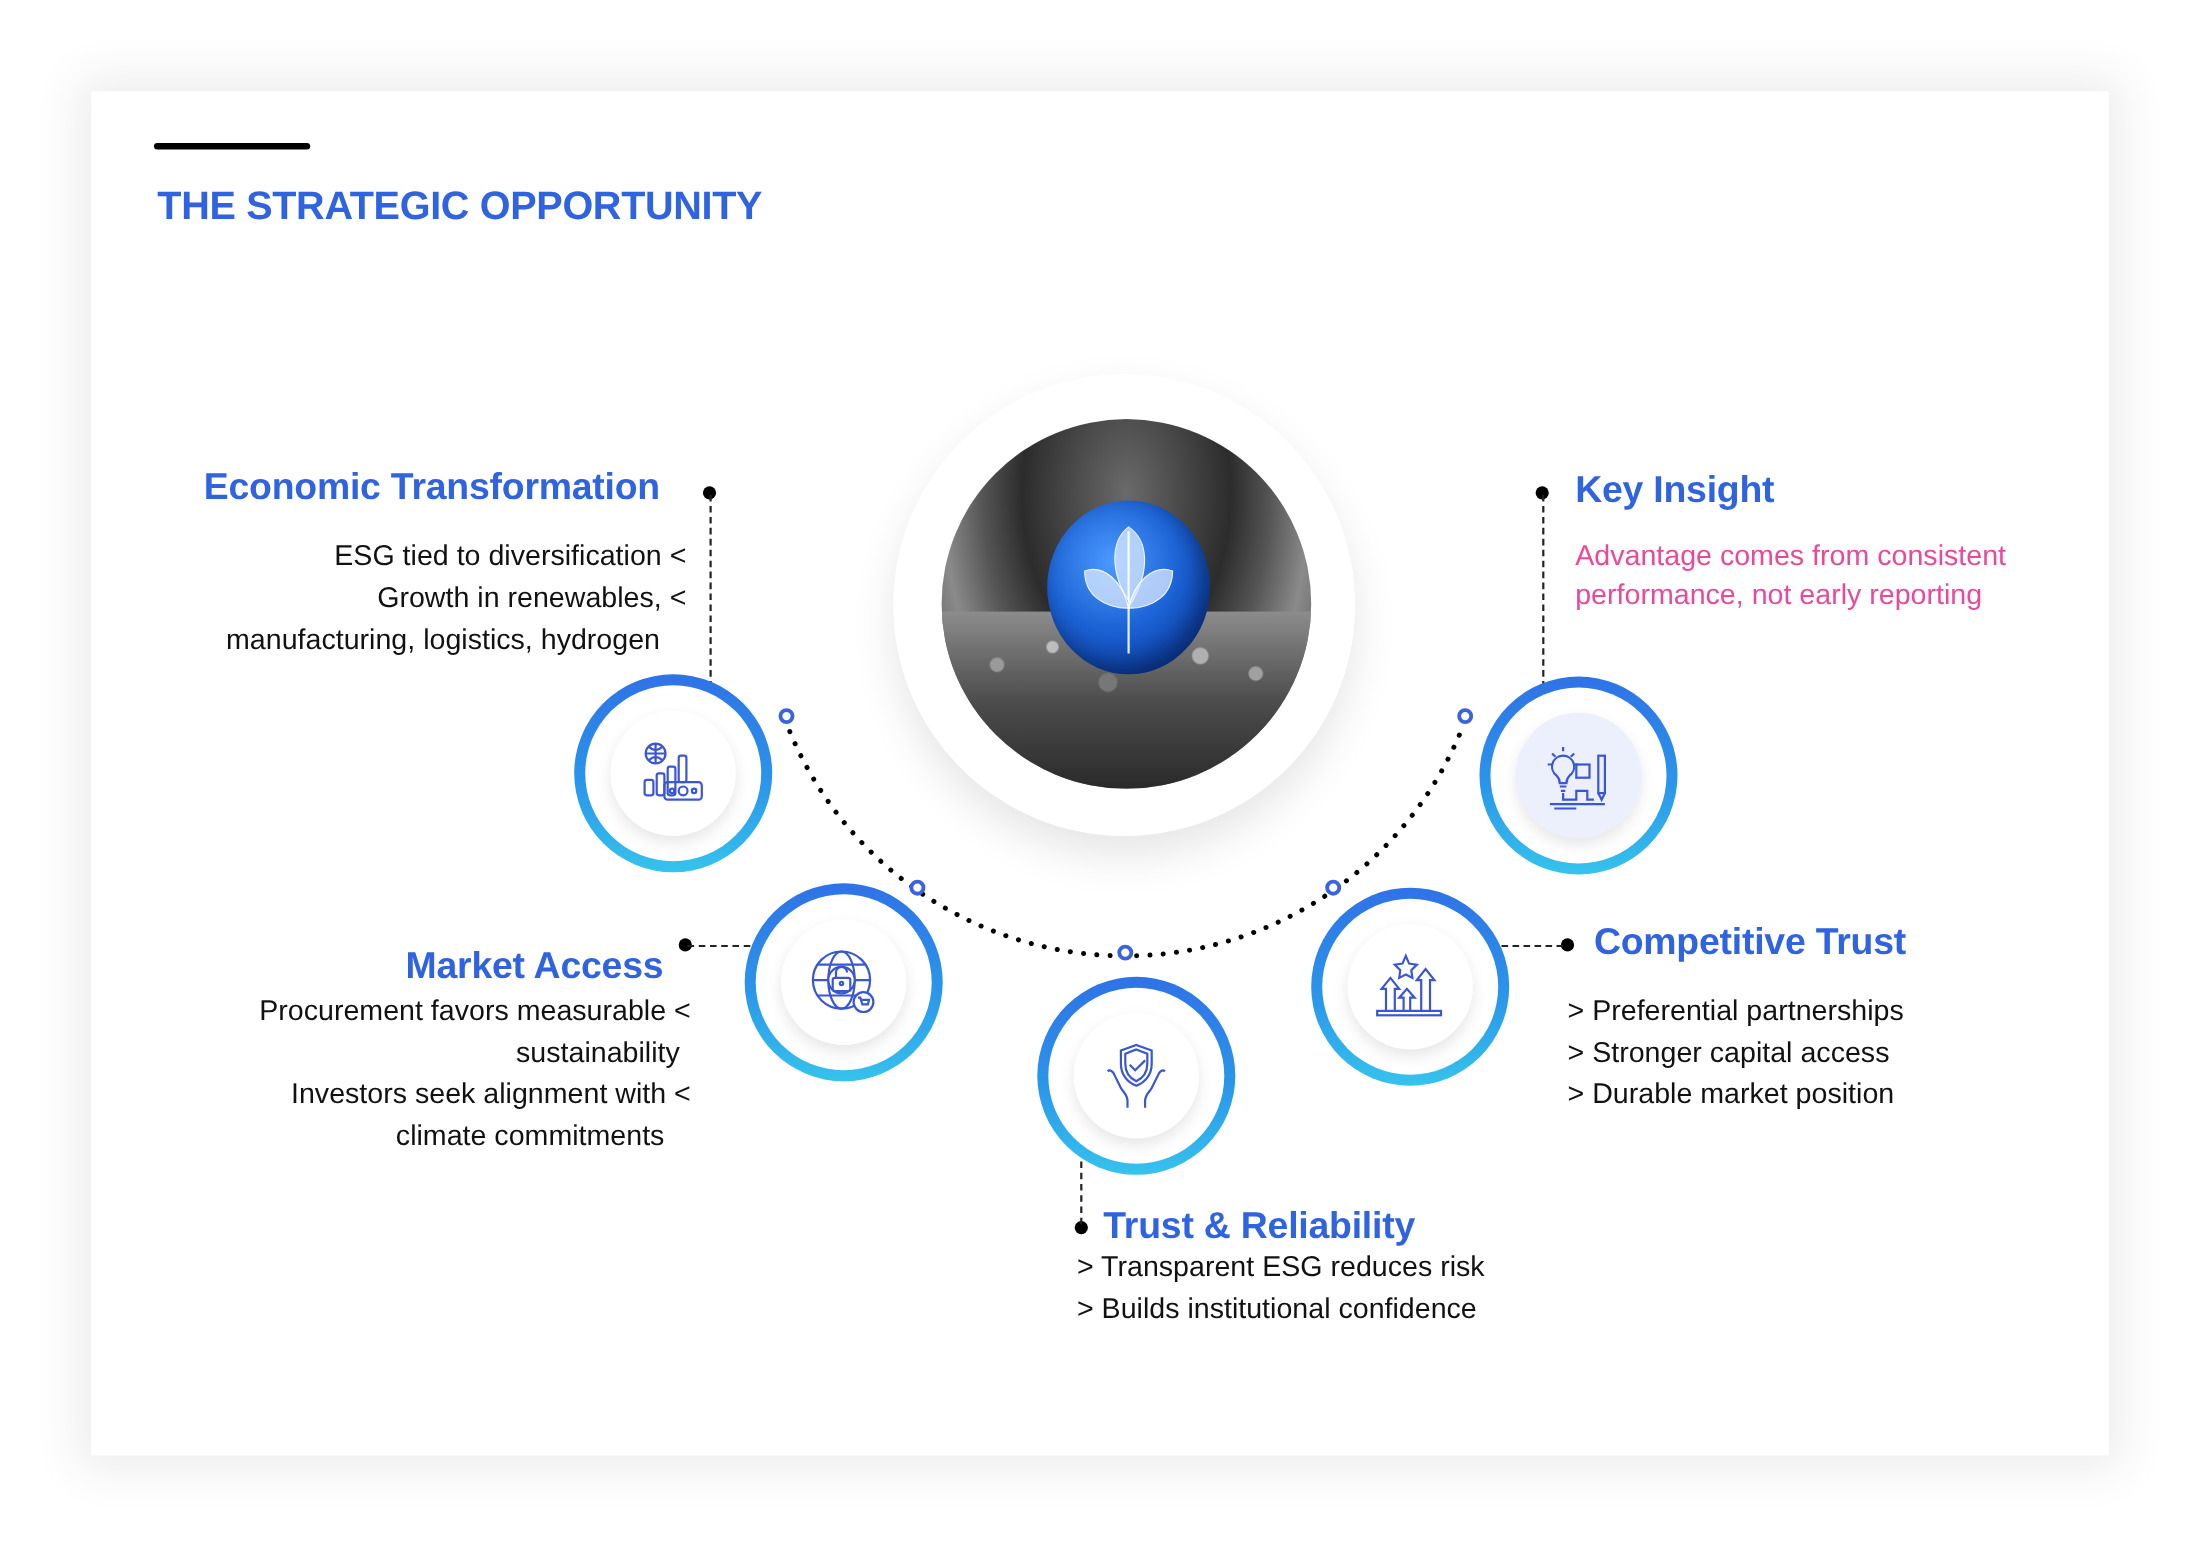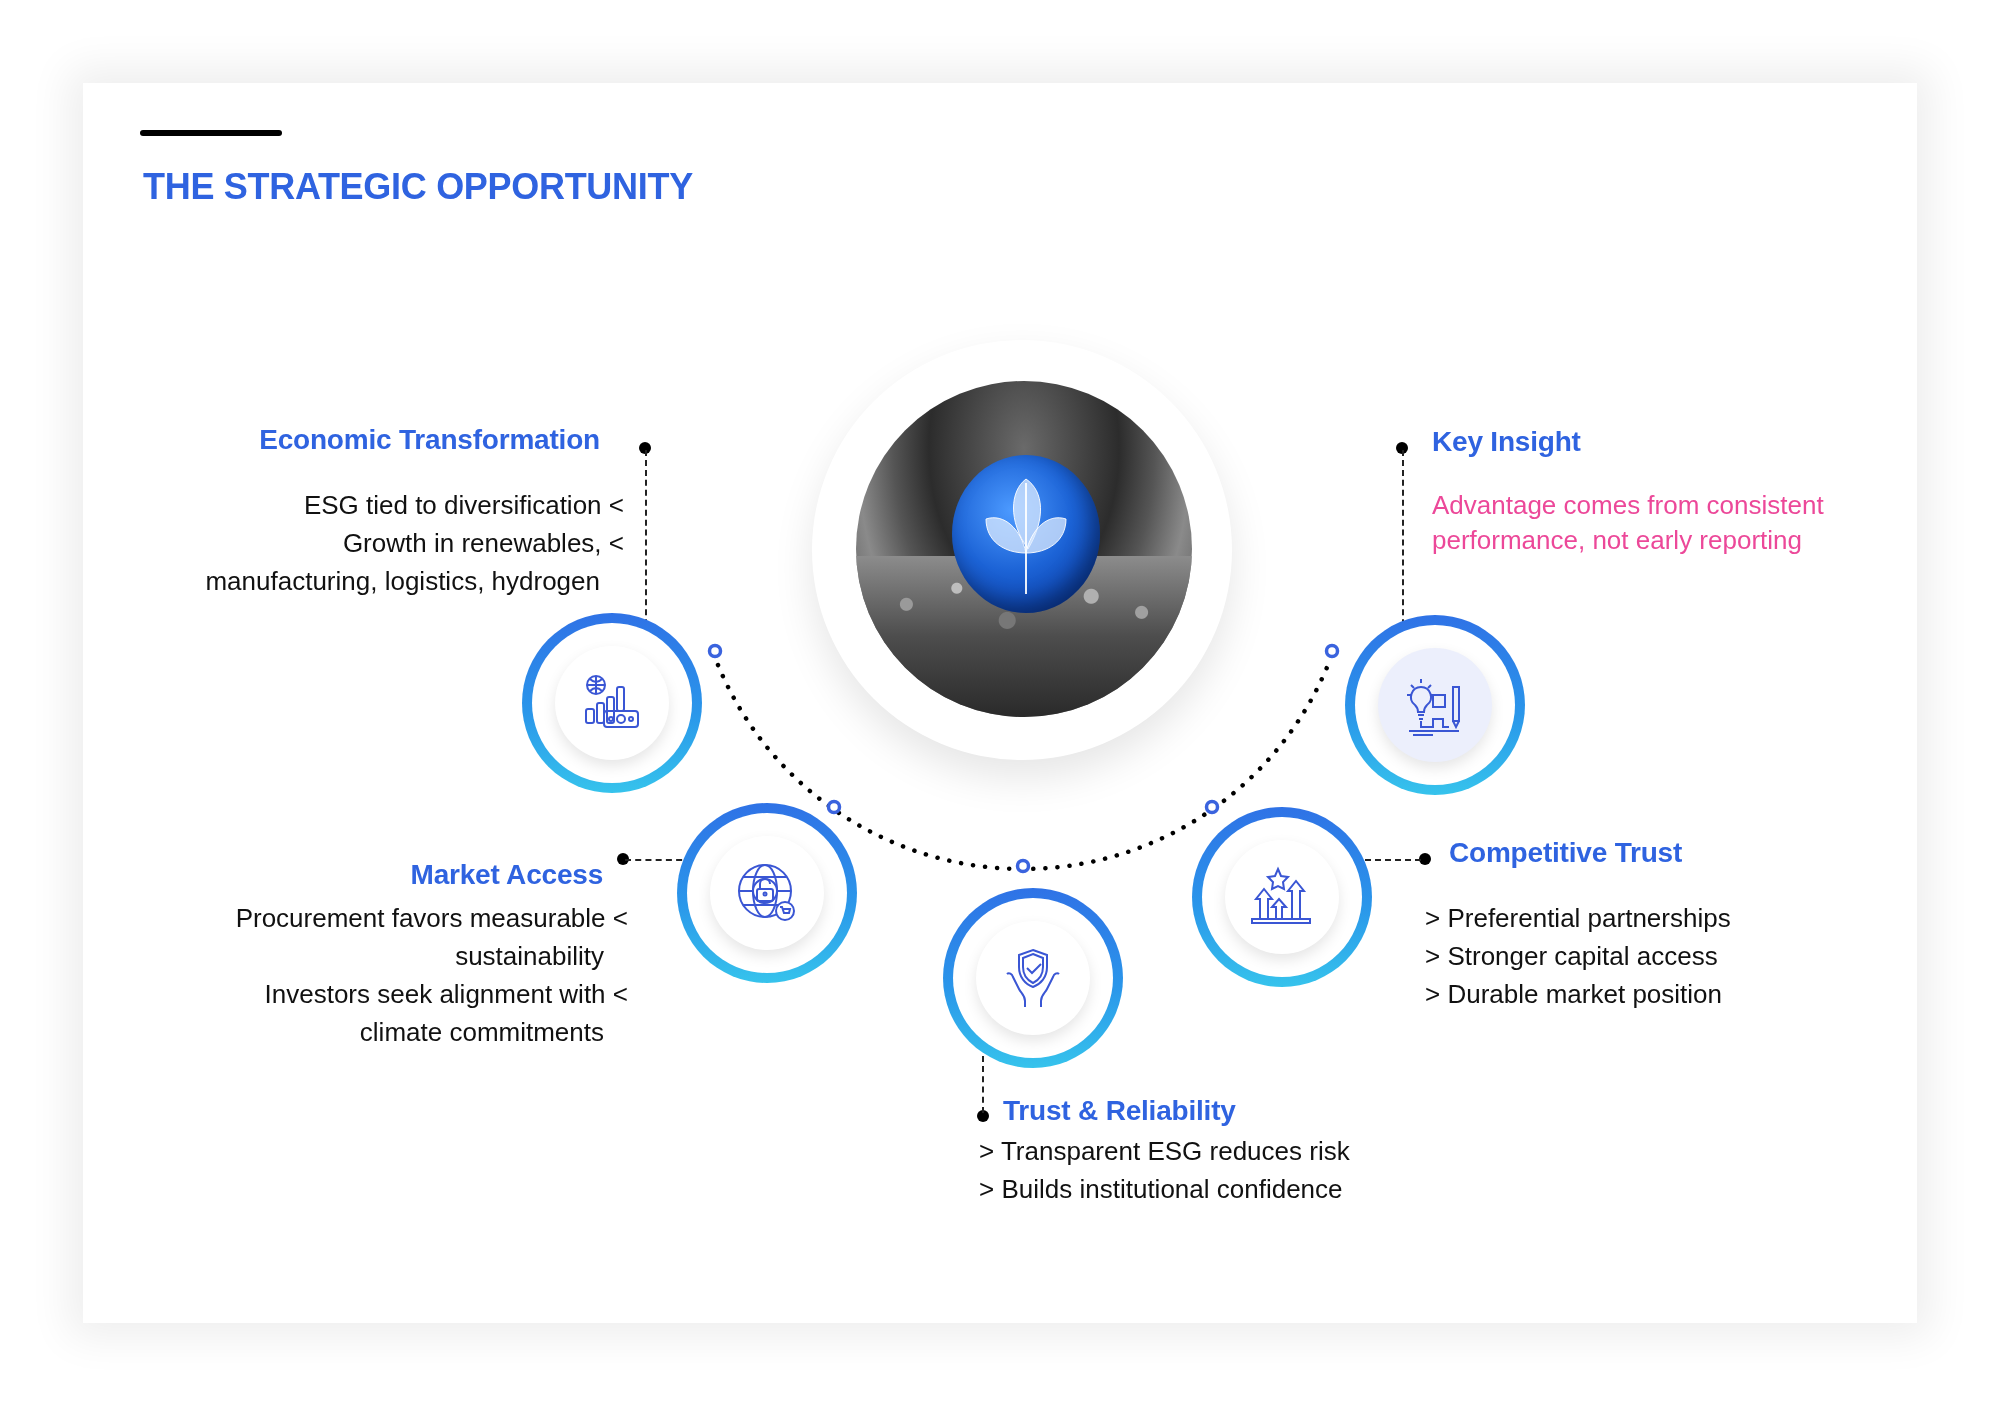"Economic Transformation" .heading { font-size: 28px -> 34px }
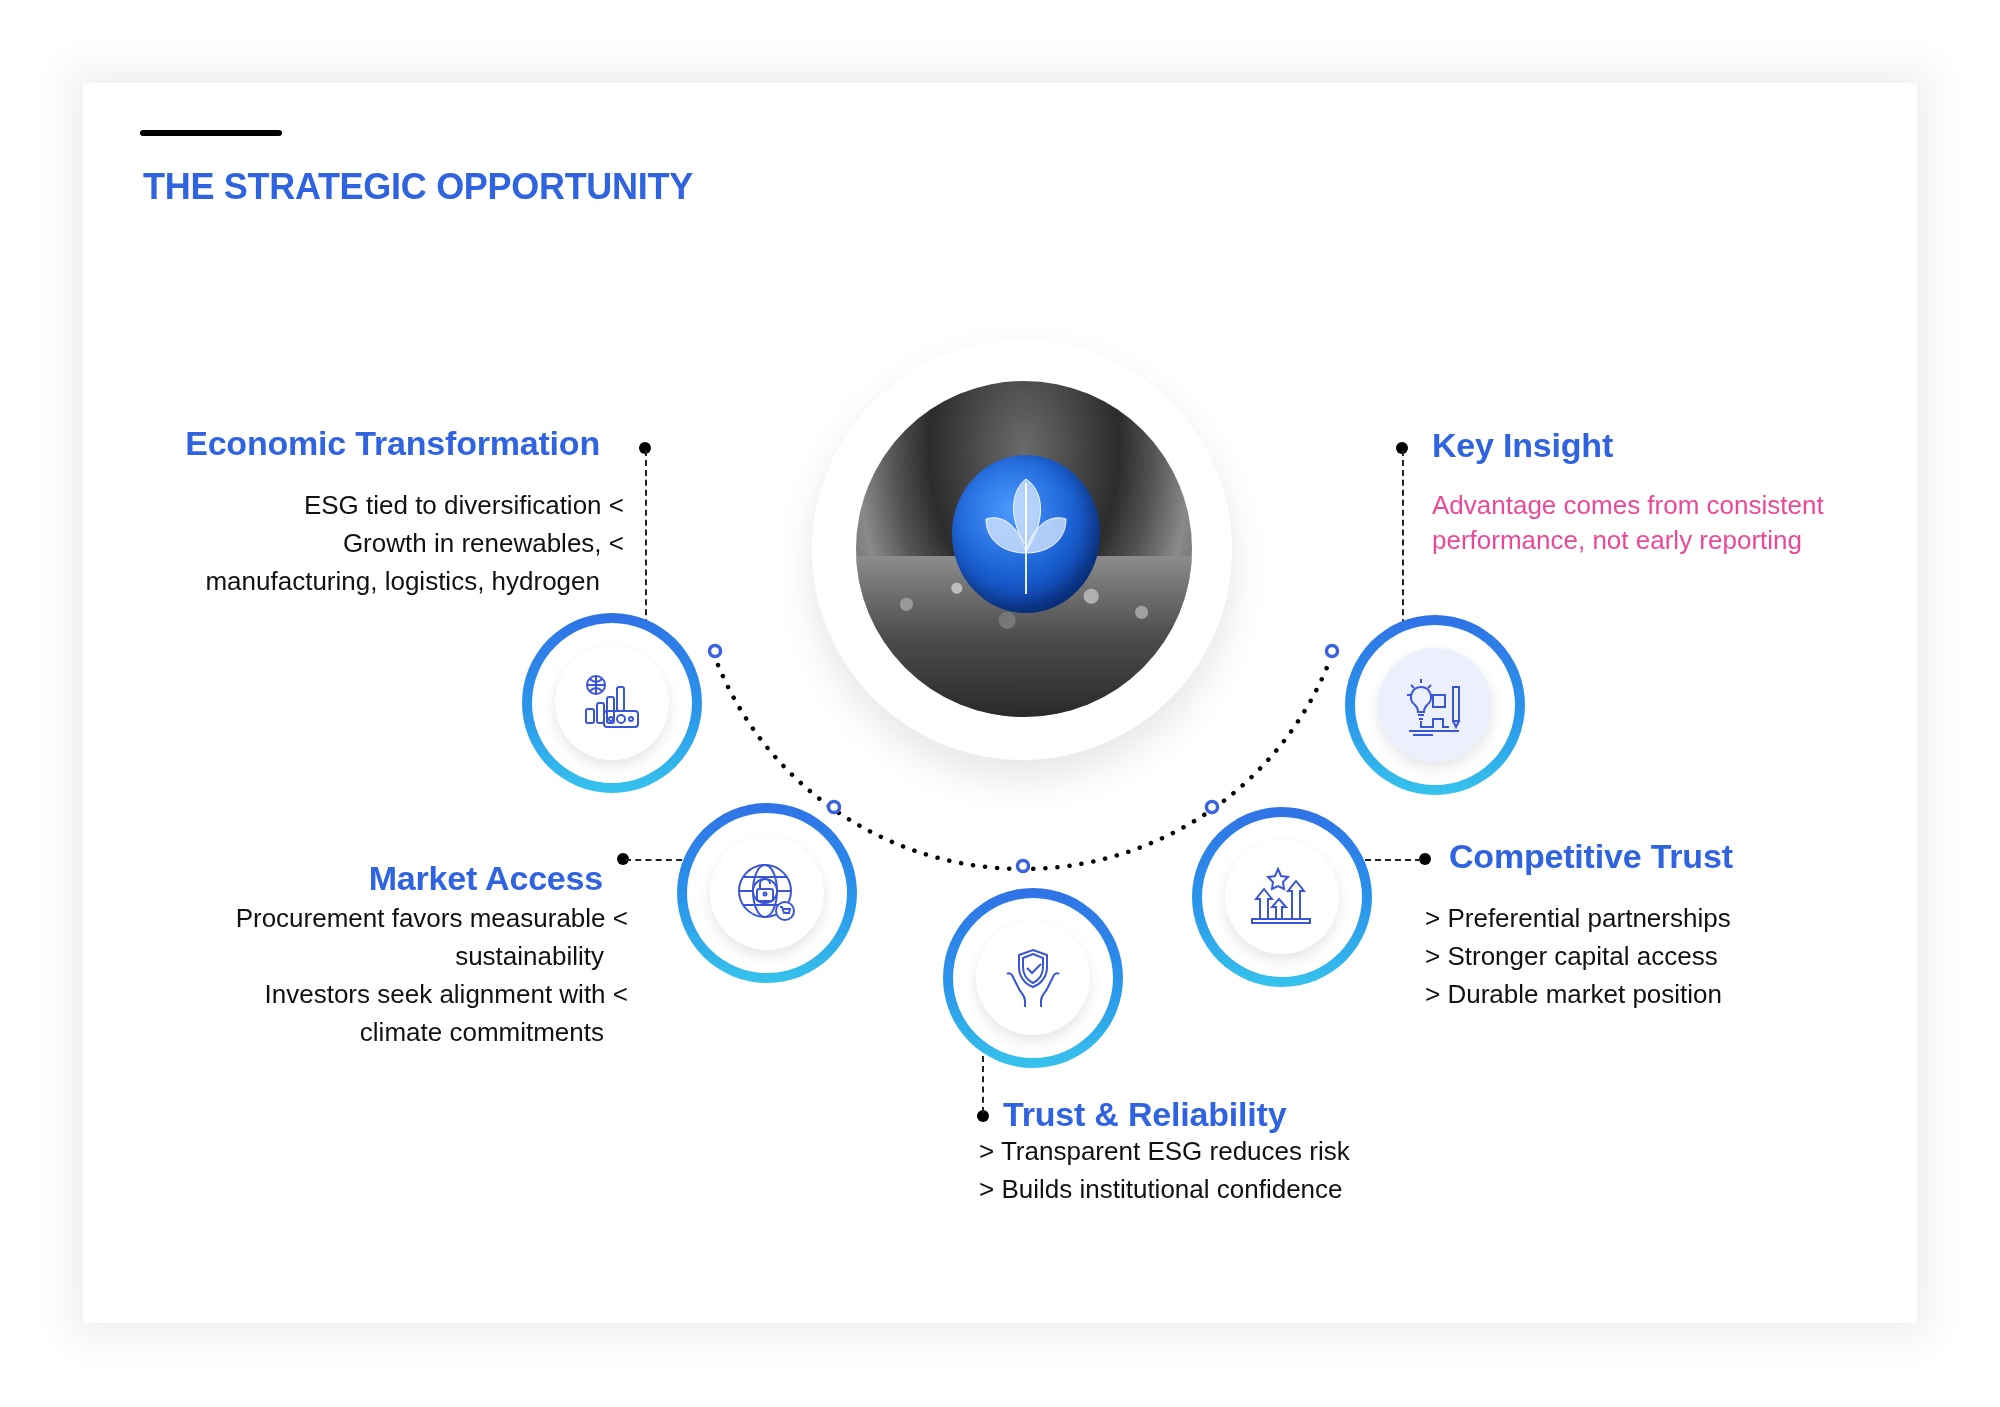"sustainability" div { margin-right: 24px -> 10px }
